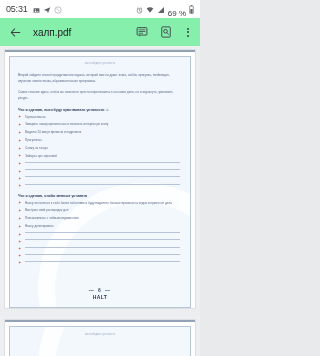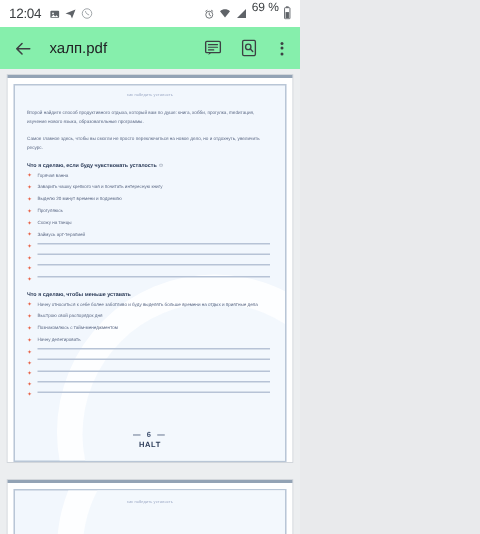"12:04" span.sb-clock { text: 12:04 -> 05:31 }
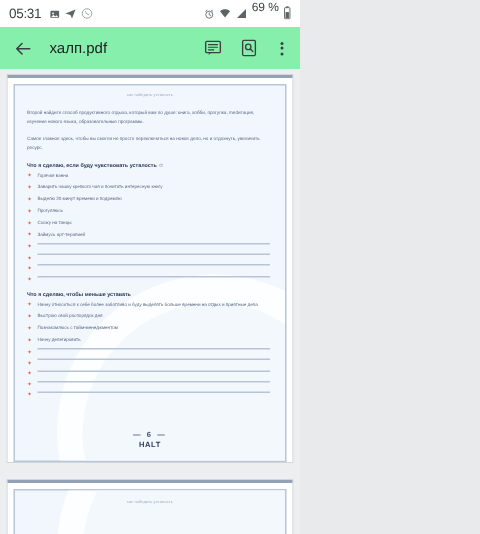"69 %" .sb-right { align-items: flex-start -> flex-end }
